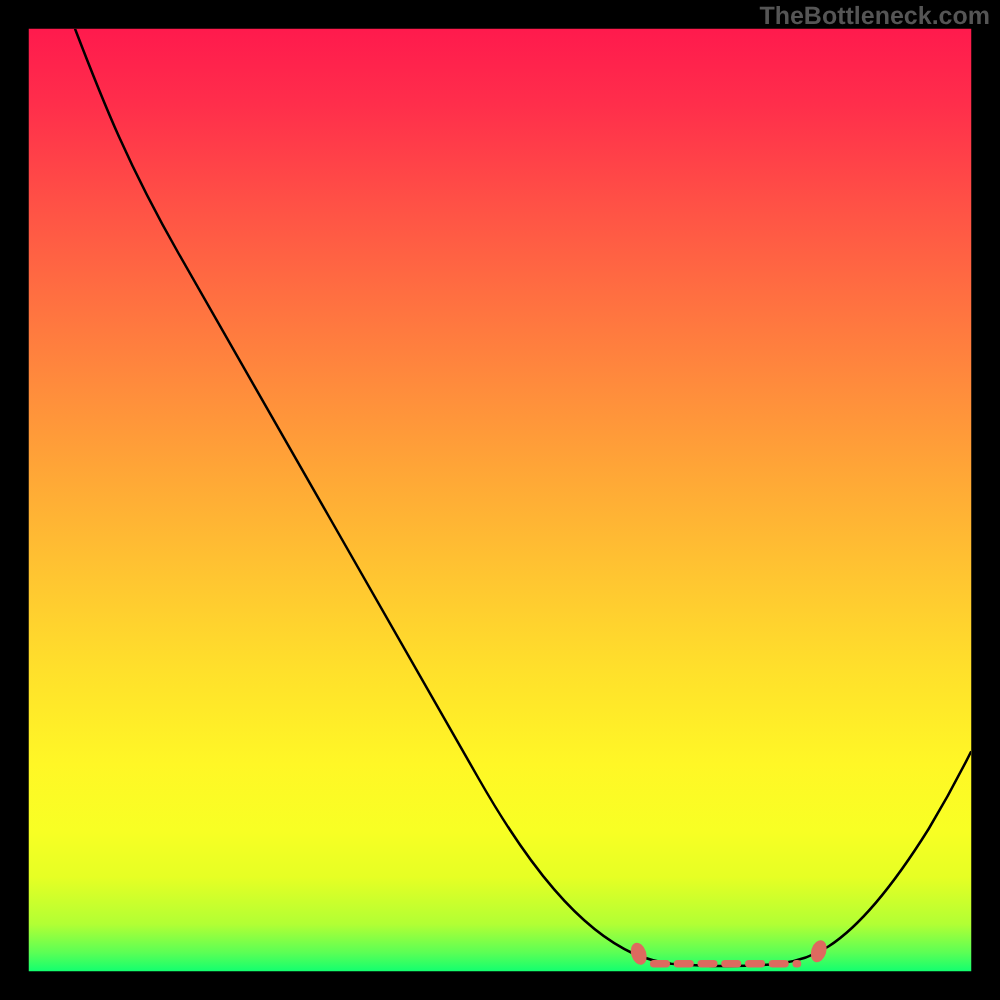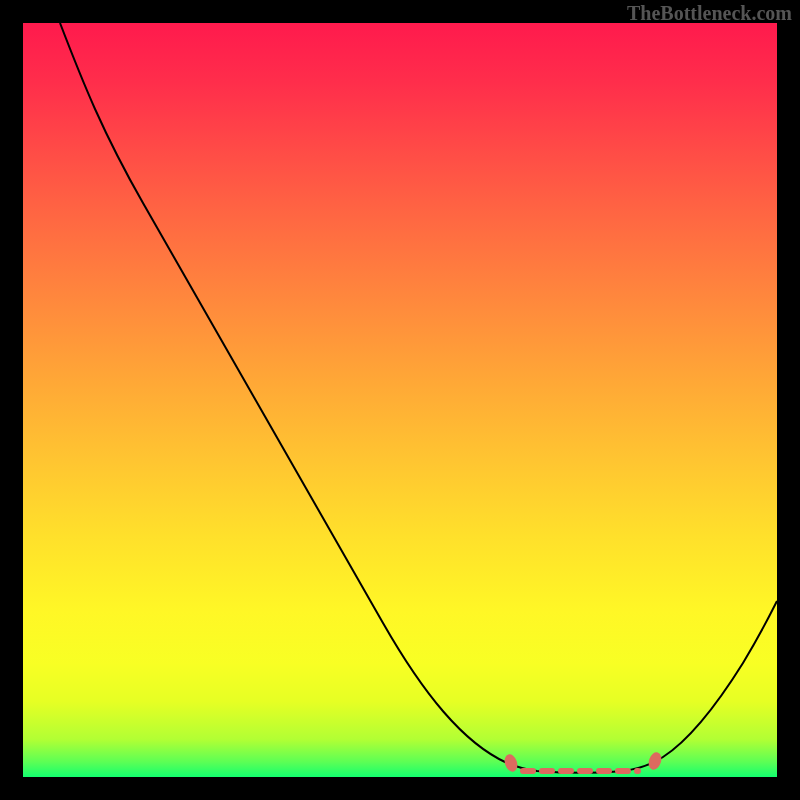"TheBottleneck.com" .watermark { font-family: Liberation Serif, serif -> Liberation Sans, sans-serif }
